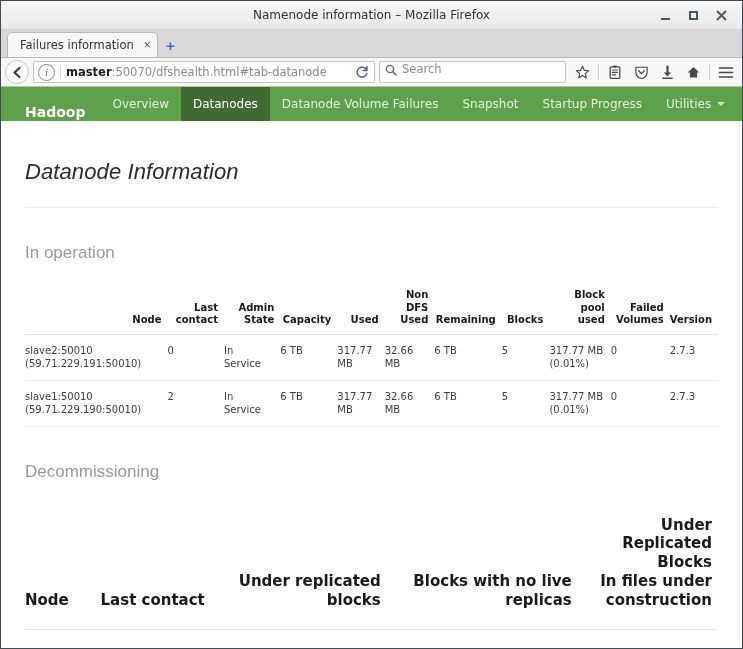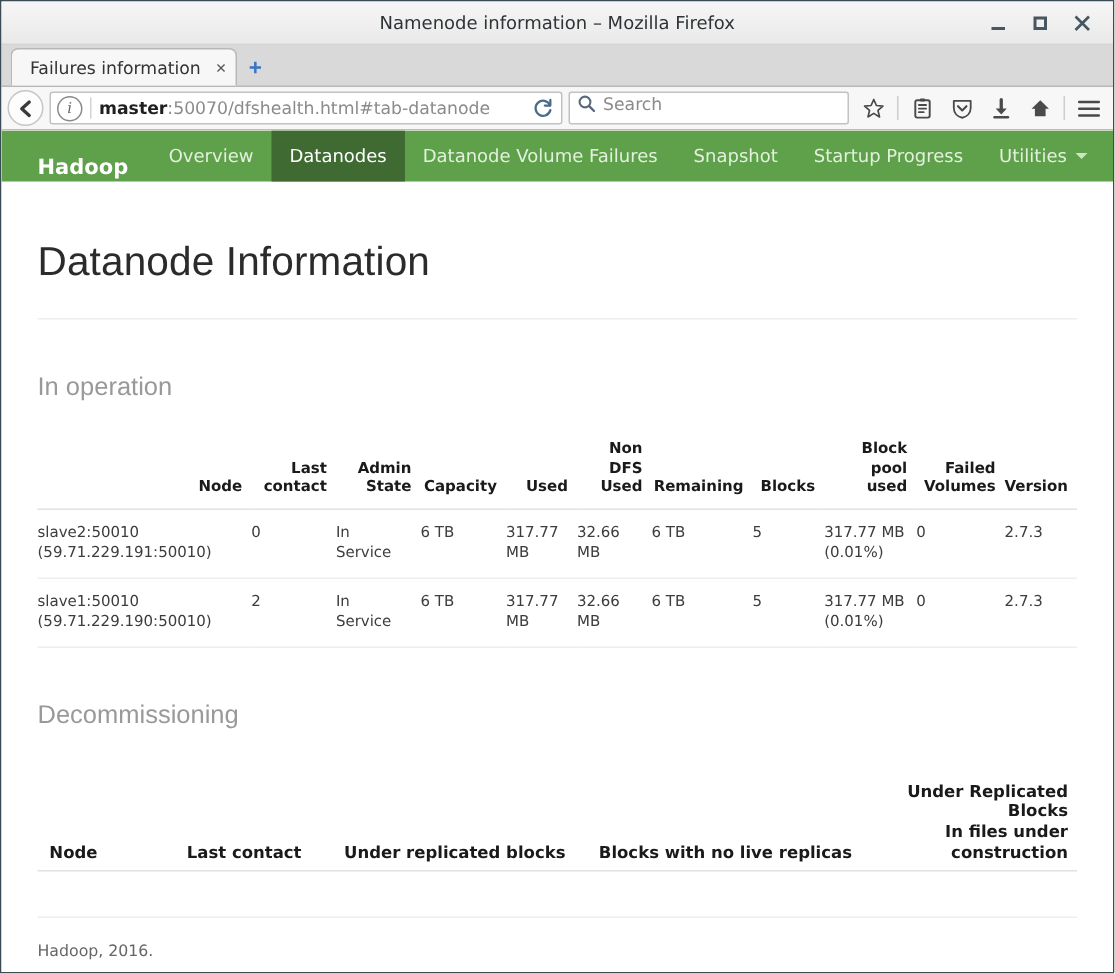"Datanode Information" .page-title { font-size: 27px -> 22px; font-style: none -> italic }
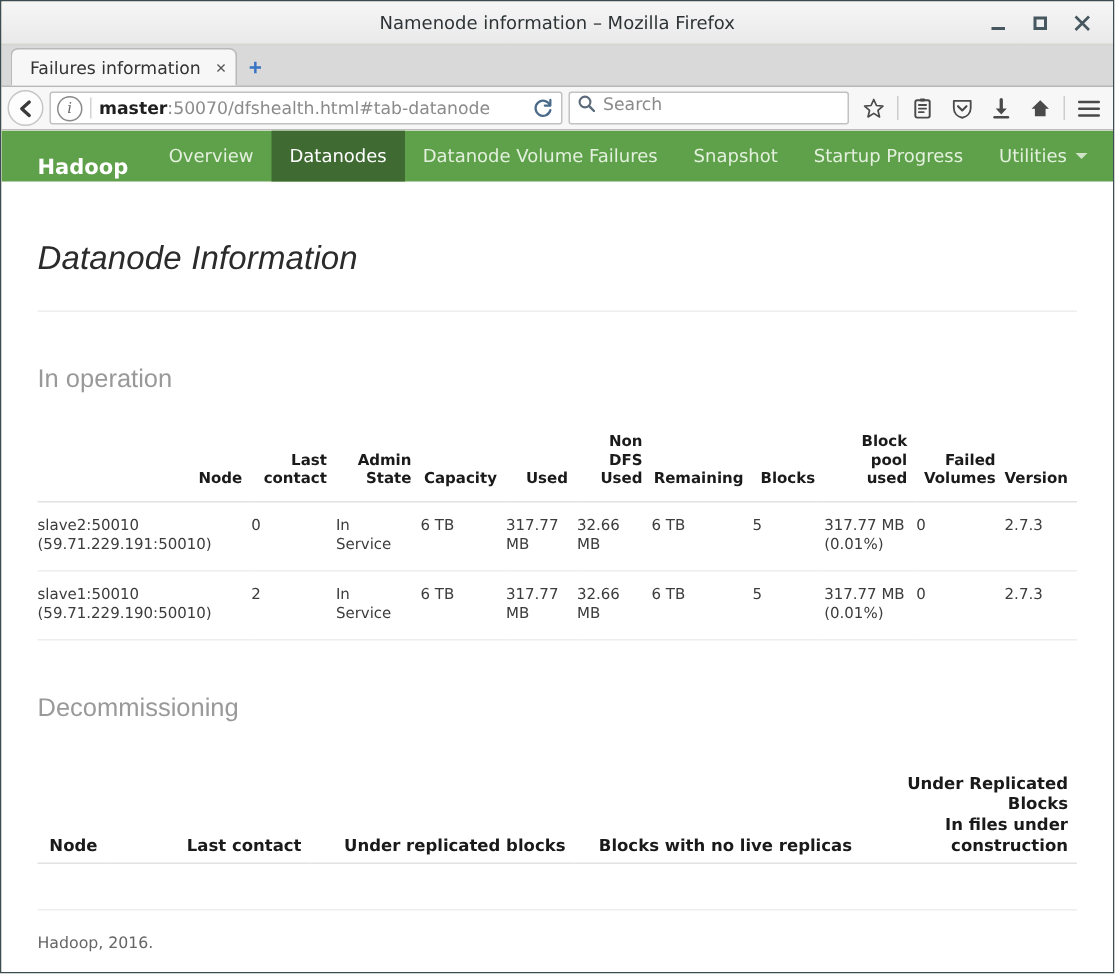"Under Replicated Blocks" table.dn.decom th { font-size: 11px -> 15px; padding-bottom: 4px -> 20px }
